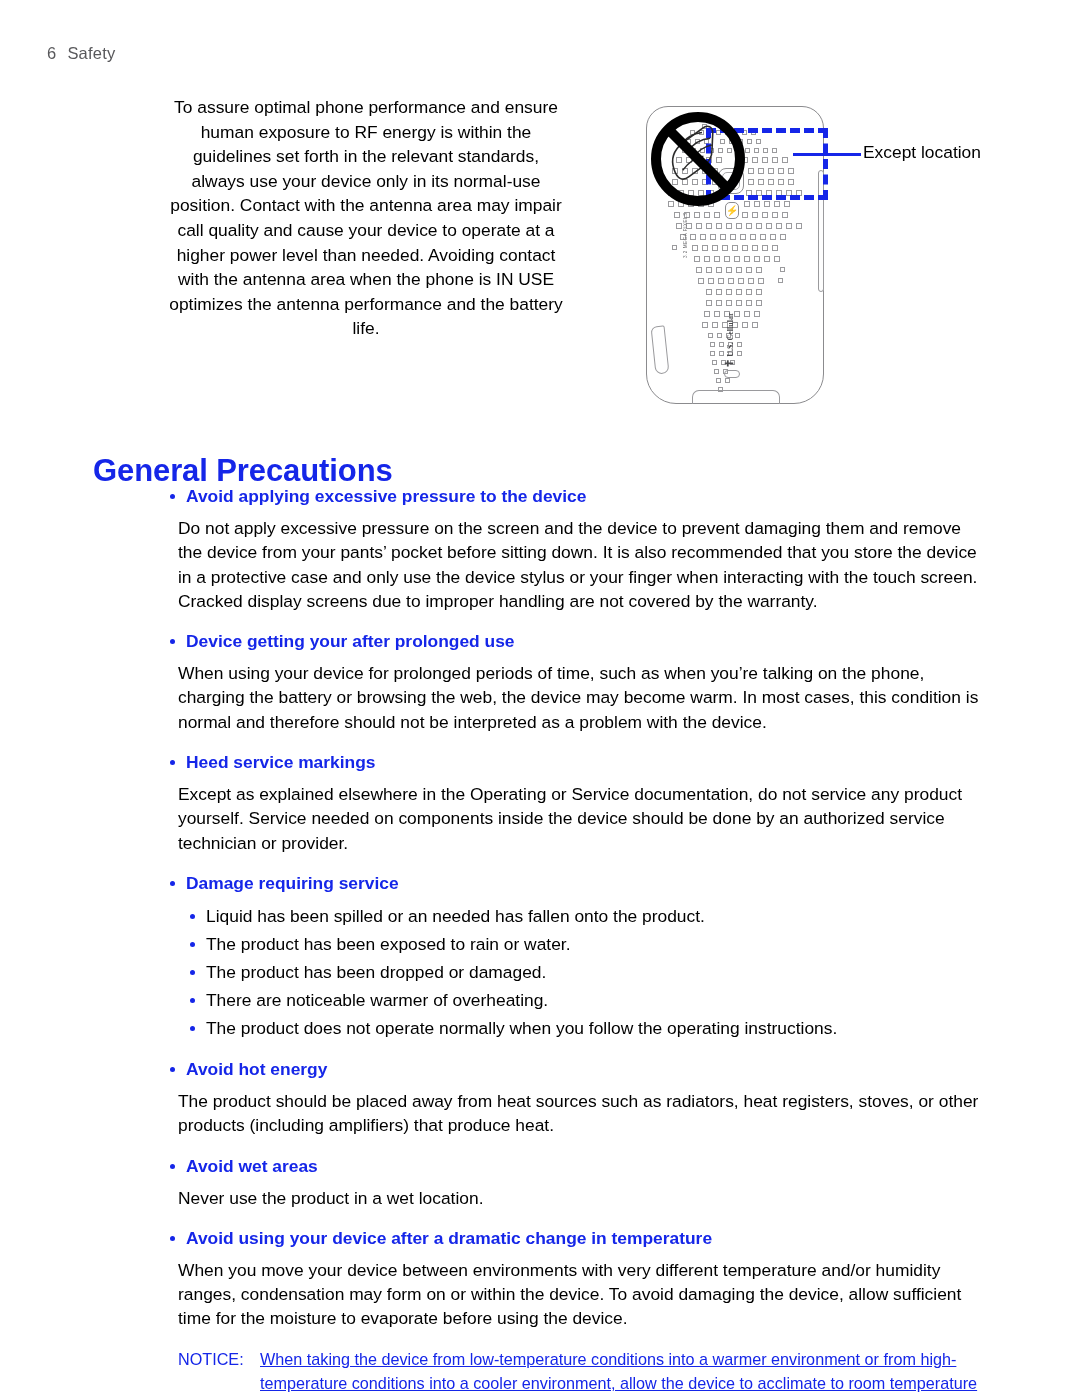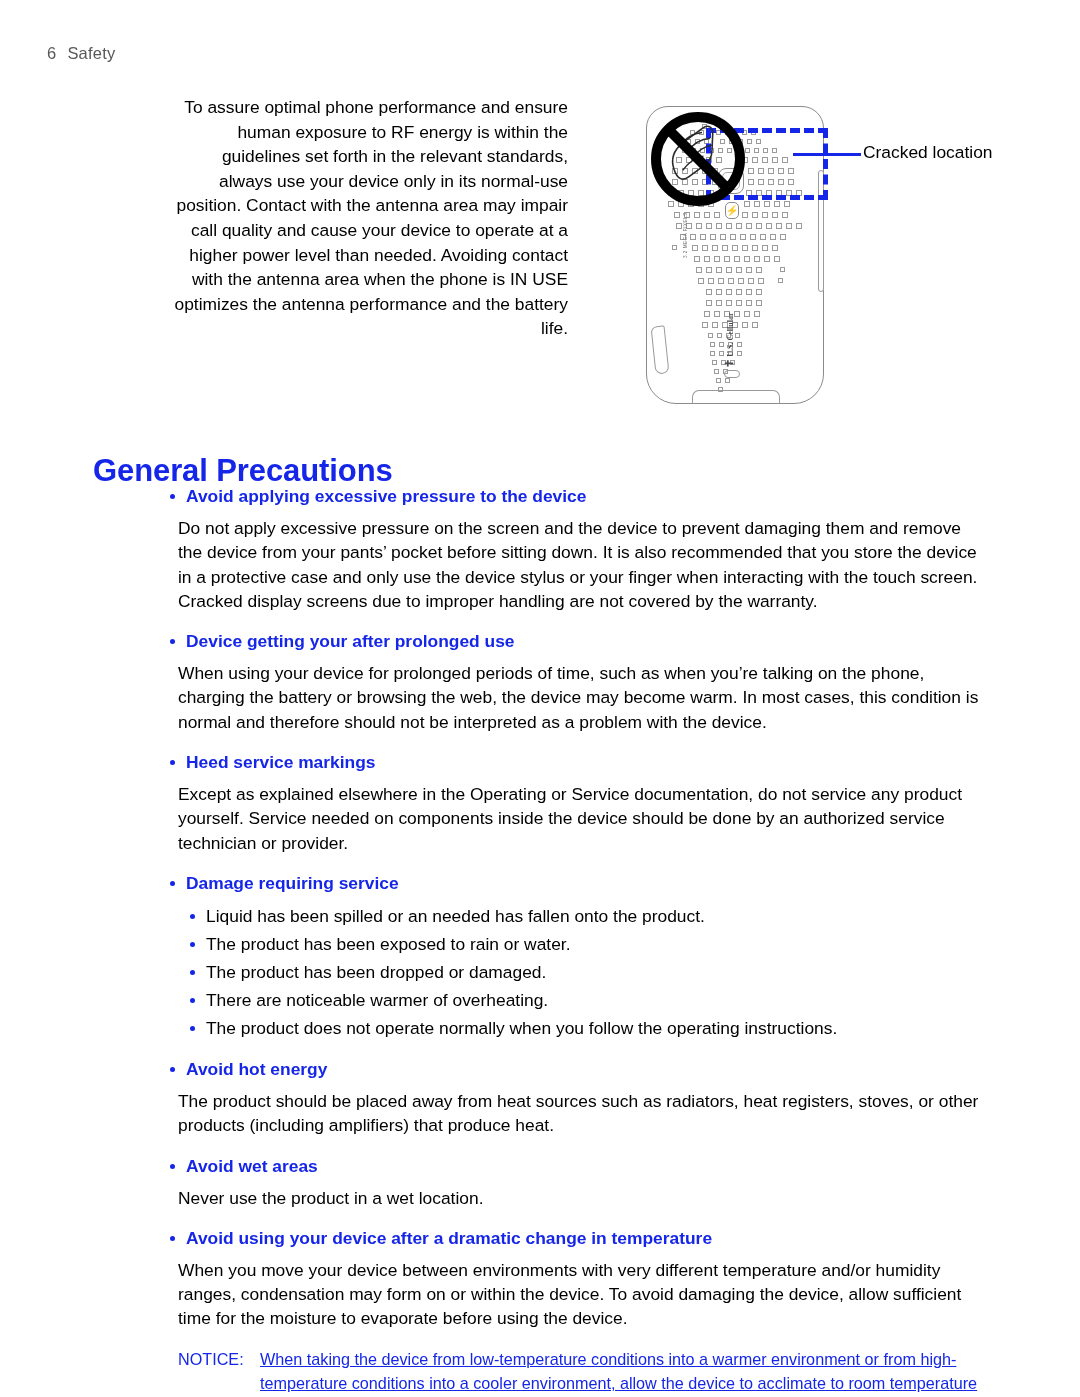"To assure optimal phone performance" .intro-para { text-align: right -> center }
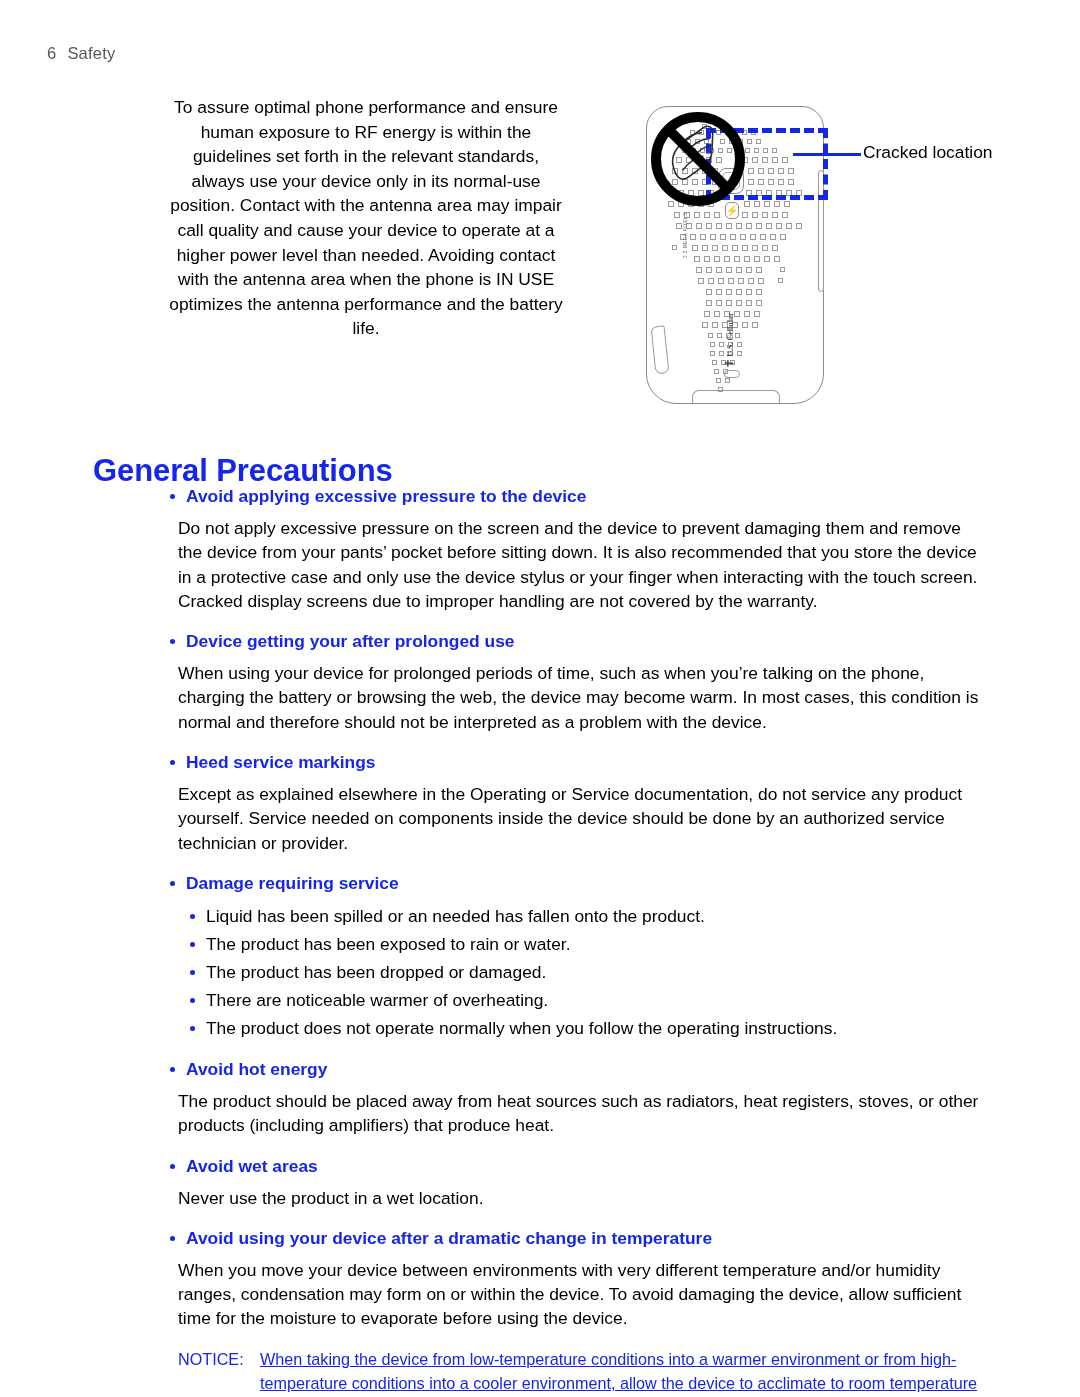"Cracked location" div.callout-label { text: Cracked -> Except }
